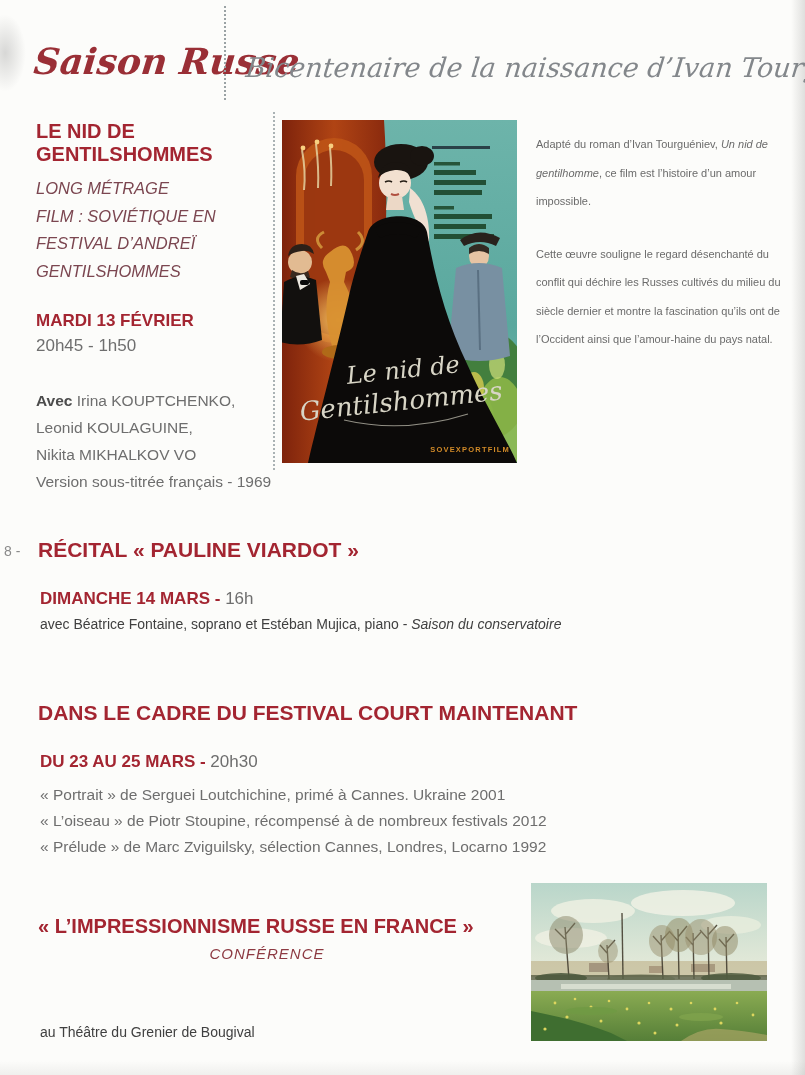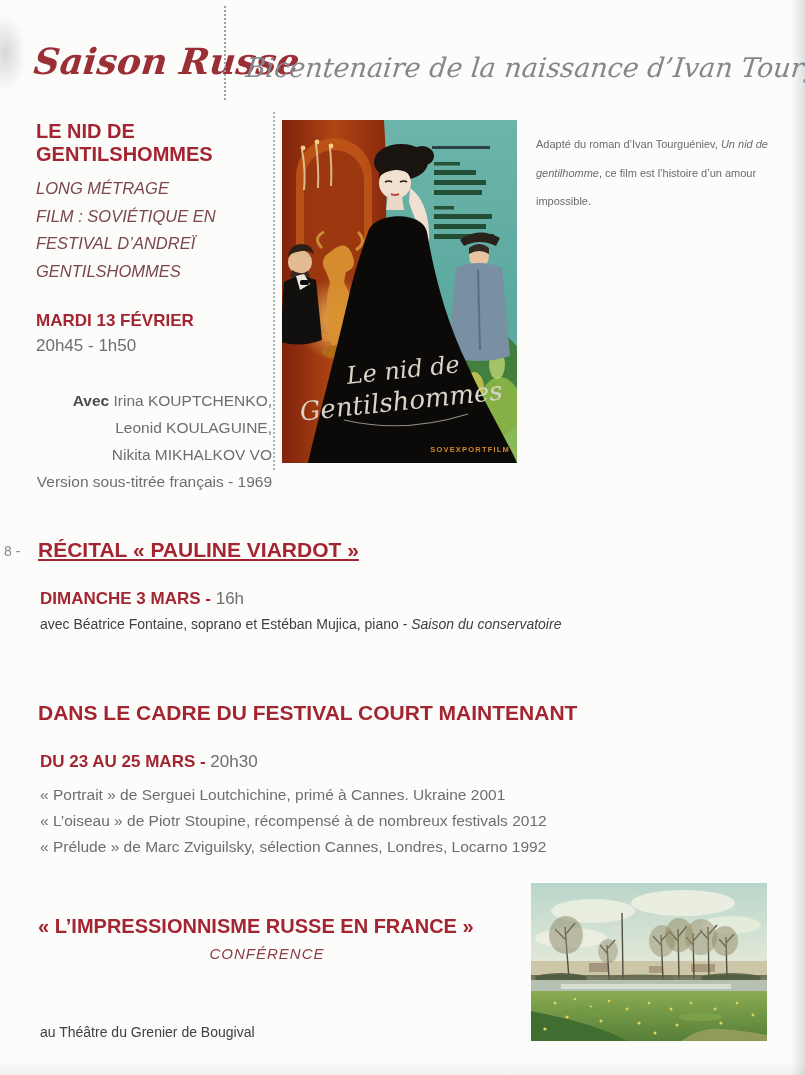"Cette œuvre souligne le regard" p { html: none -> <p>Cette œuvre souligne le regard désenchanté du conflit qui déchire les Russes cultivés du milieu du siècle dernier et montre la fascination qu’ils ont de l’Occident ainsi que l’amour-haine du pays natal.</p> }
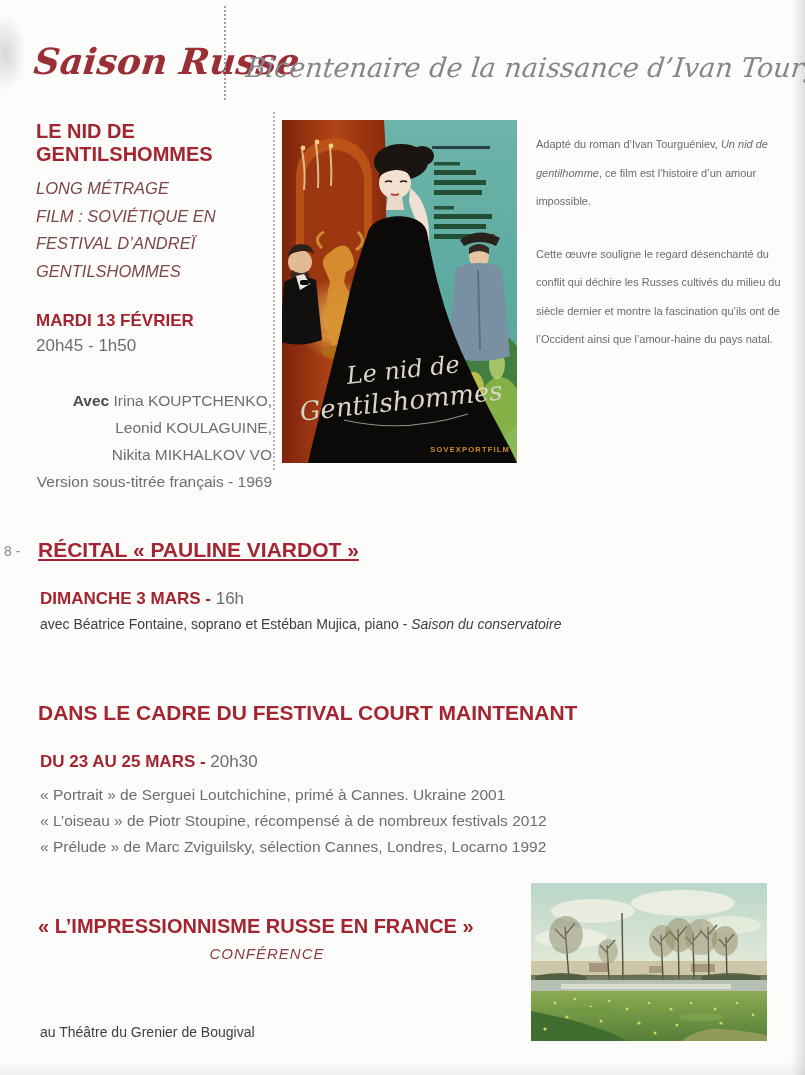"Avec Irina KOUPTCHENKO," .film-cast { text-align: right -> none }
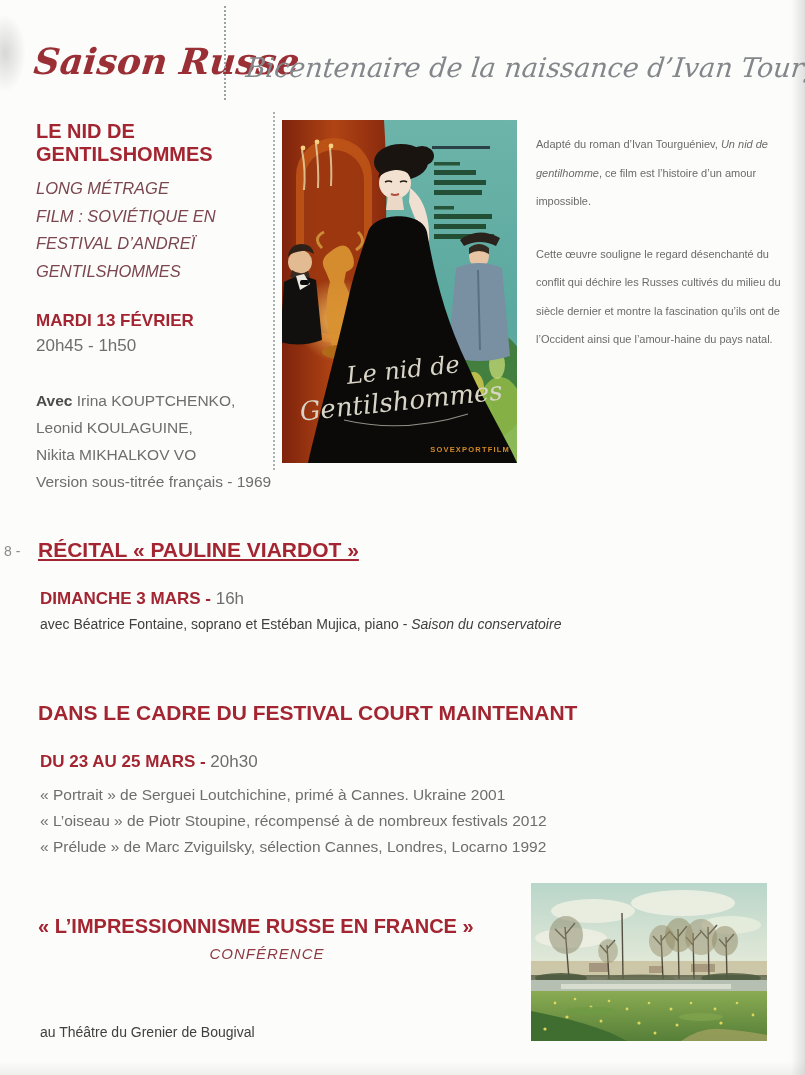"RÉCITAL « PAULINE VIARDOT »" .t-recital { text-decoration: underline -> none }
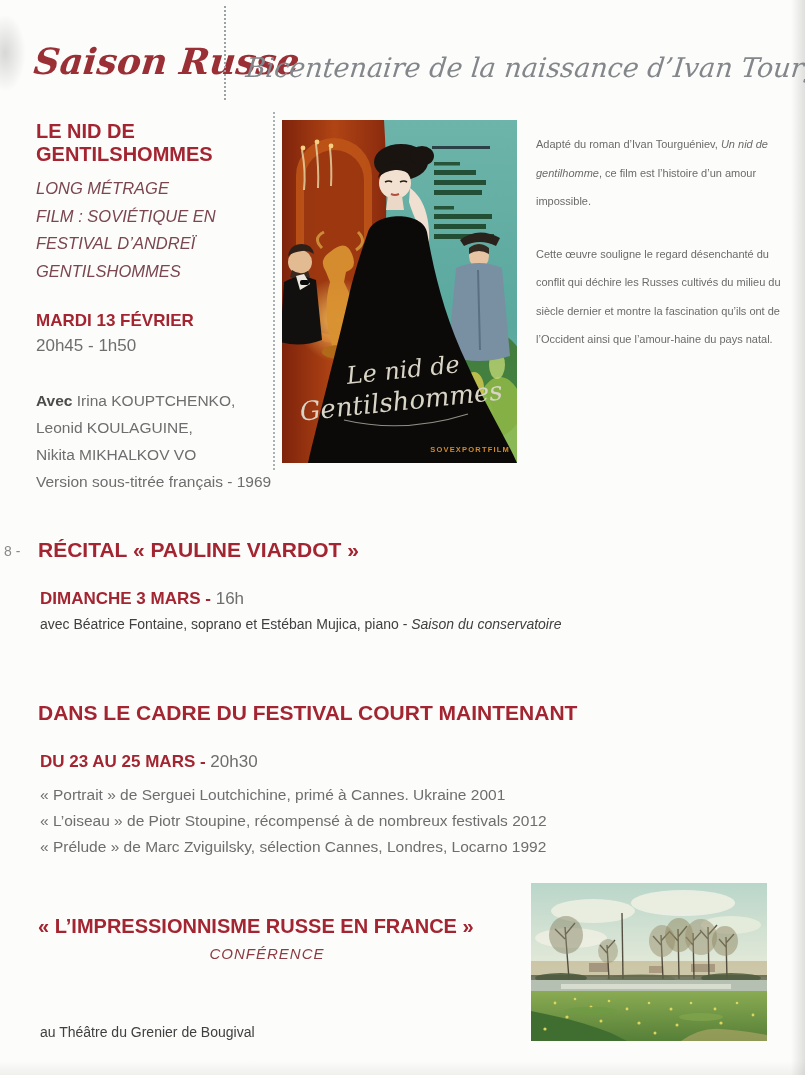"DIMANCHE 3 MARS -" span { text: 3 -> 14 }
